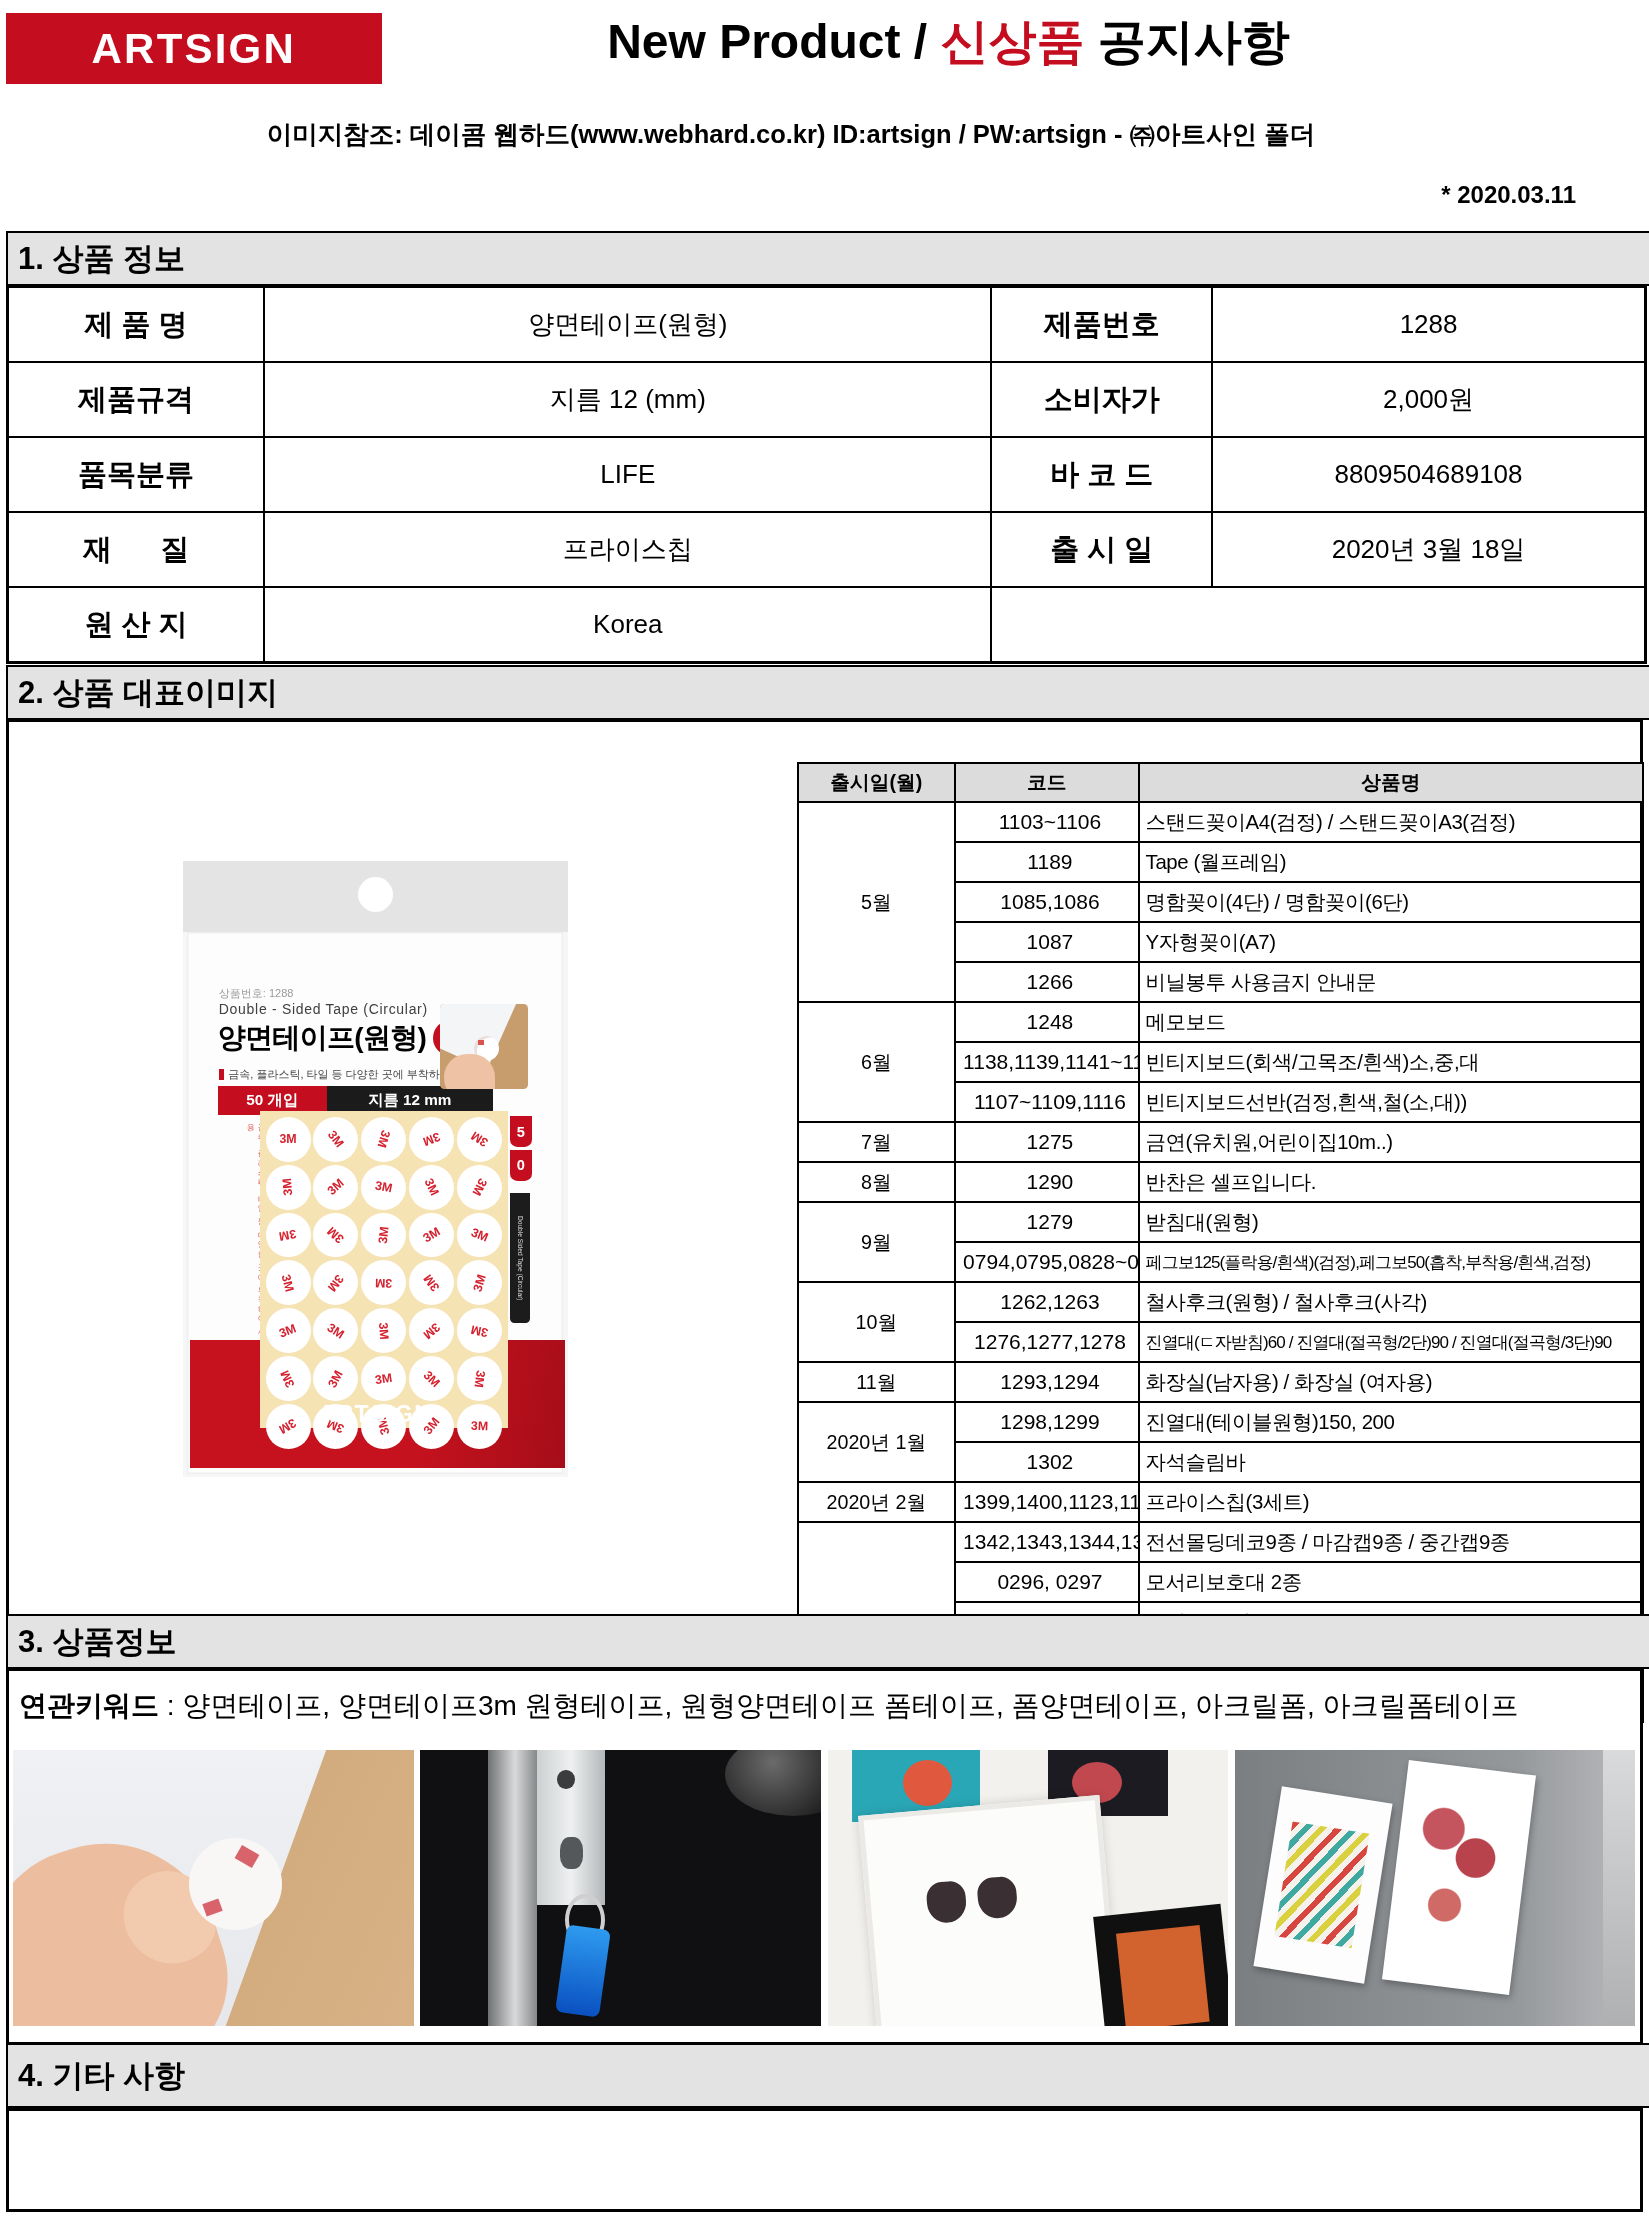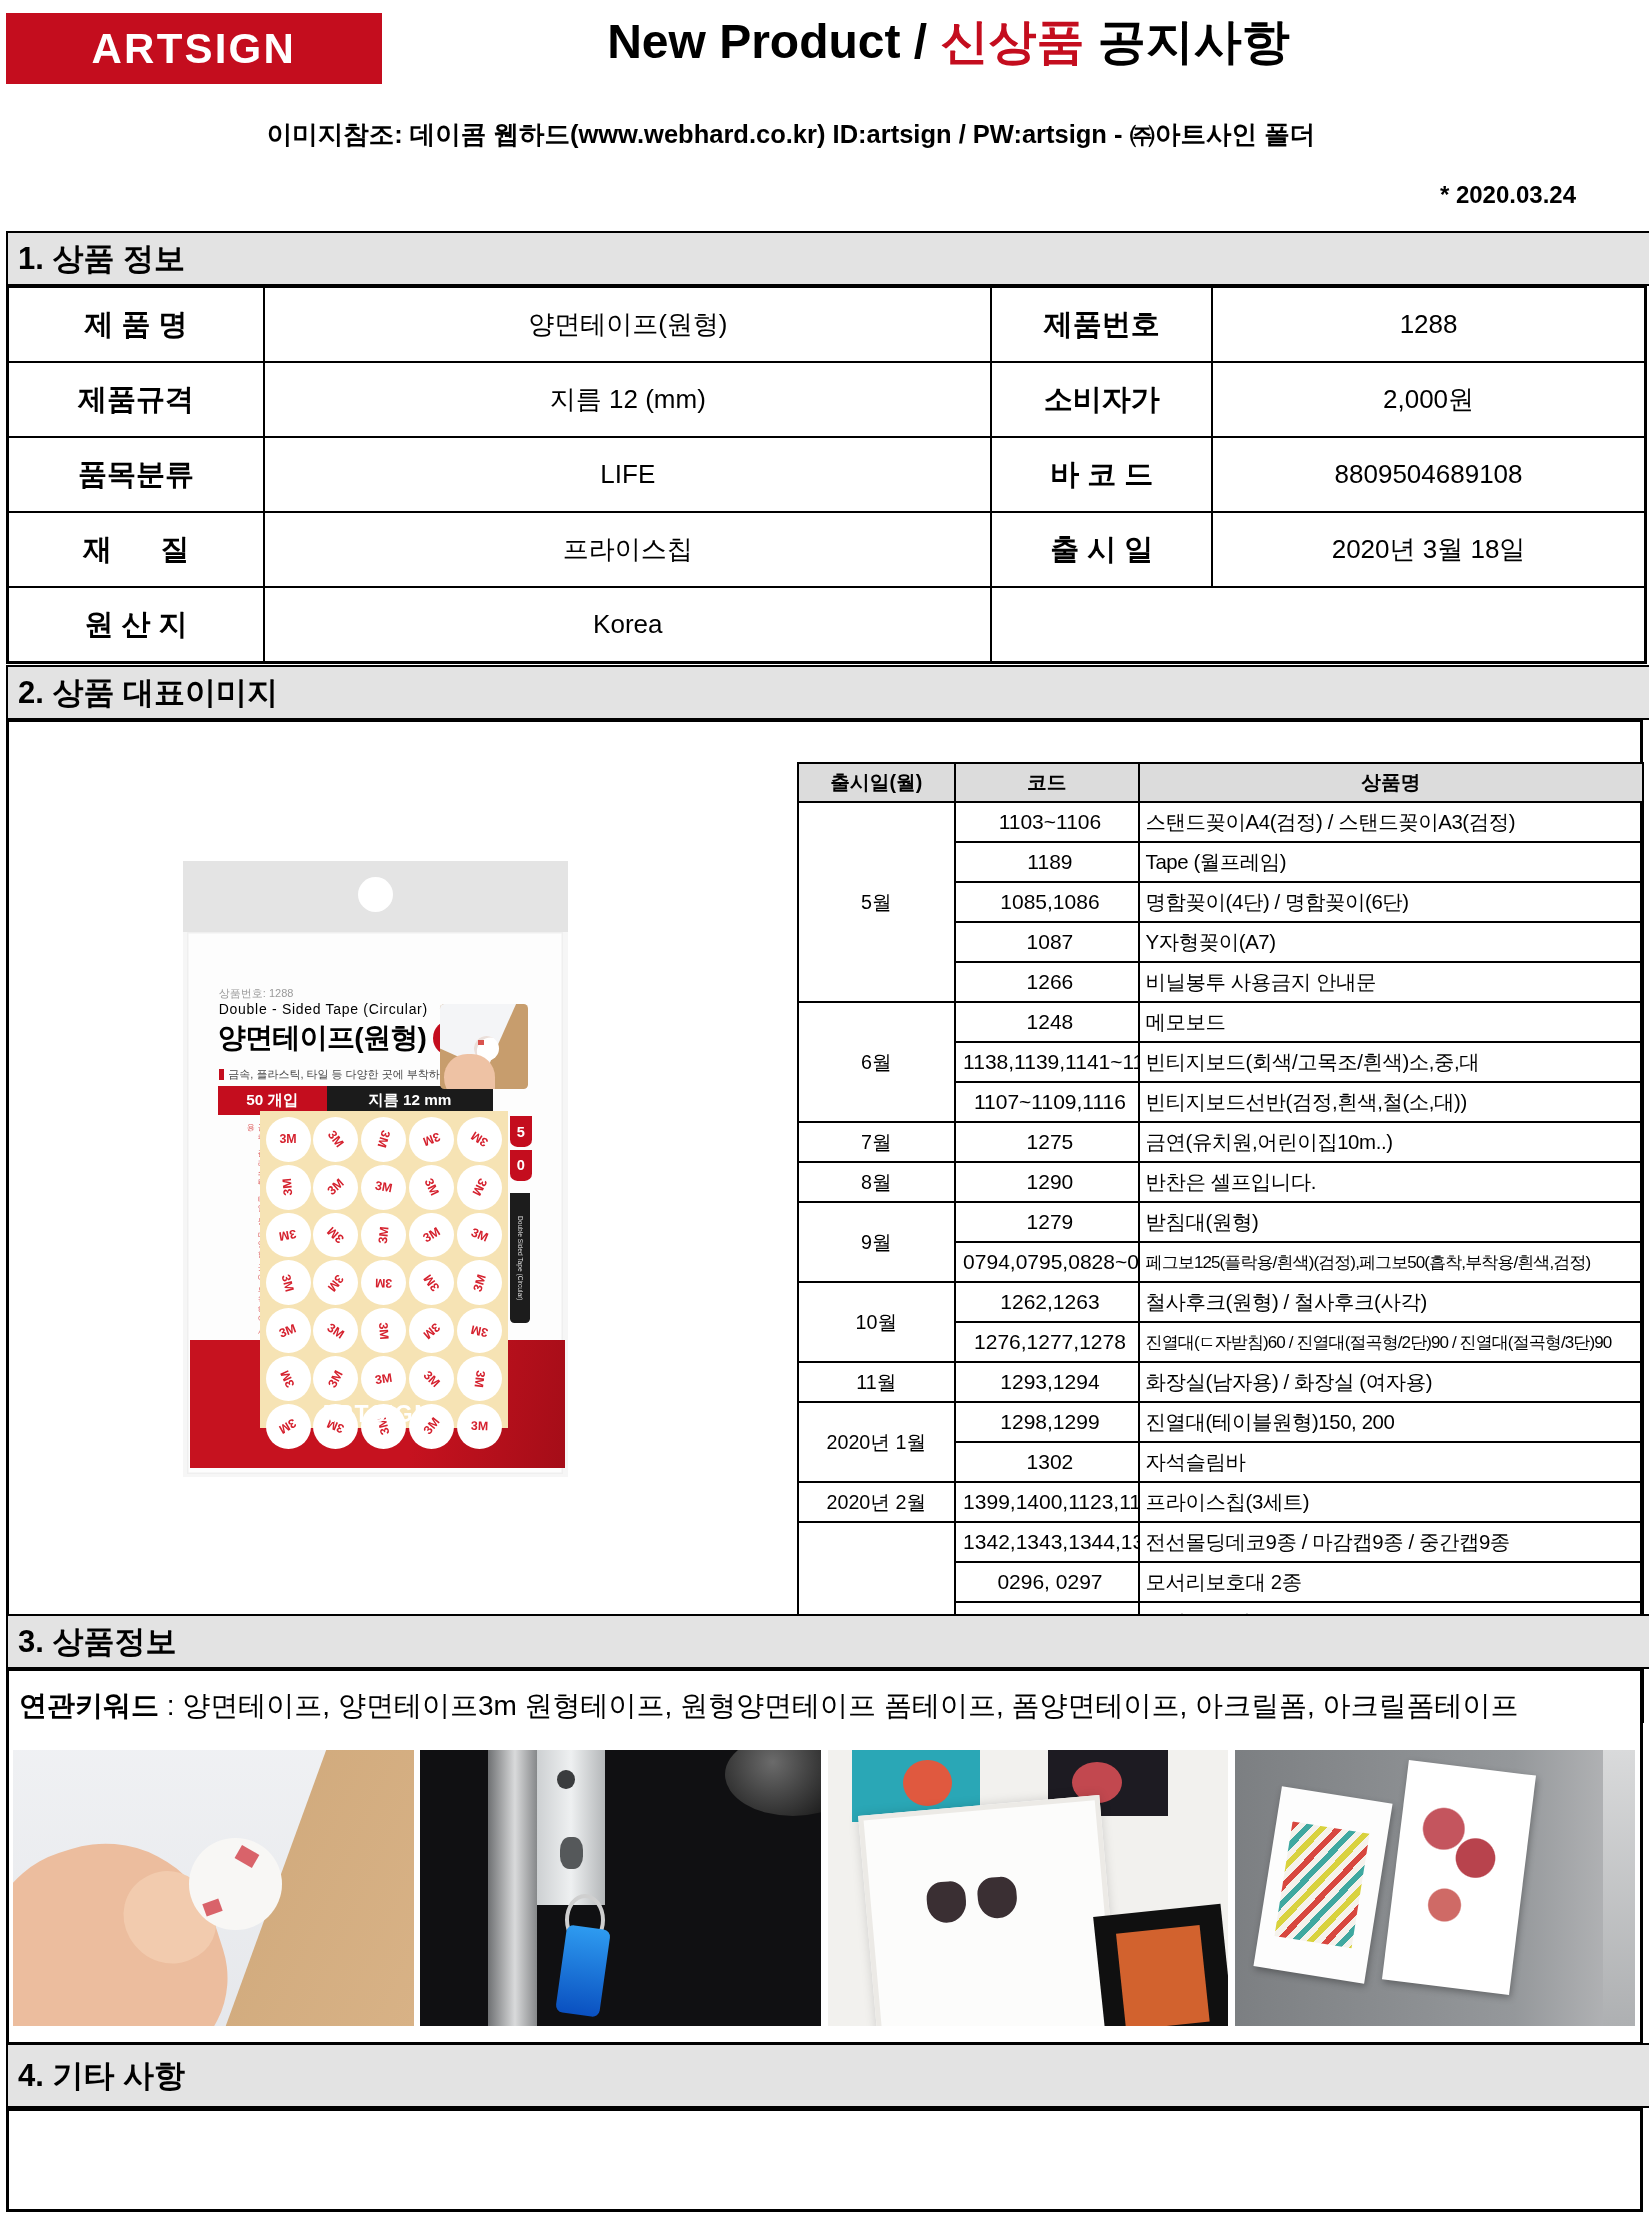"* 2020.03.24" div.date { text: 2020.03.24 -> 2020.03.11 }
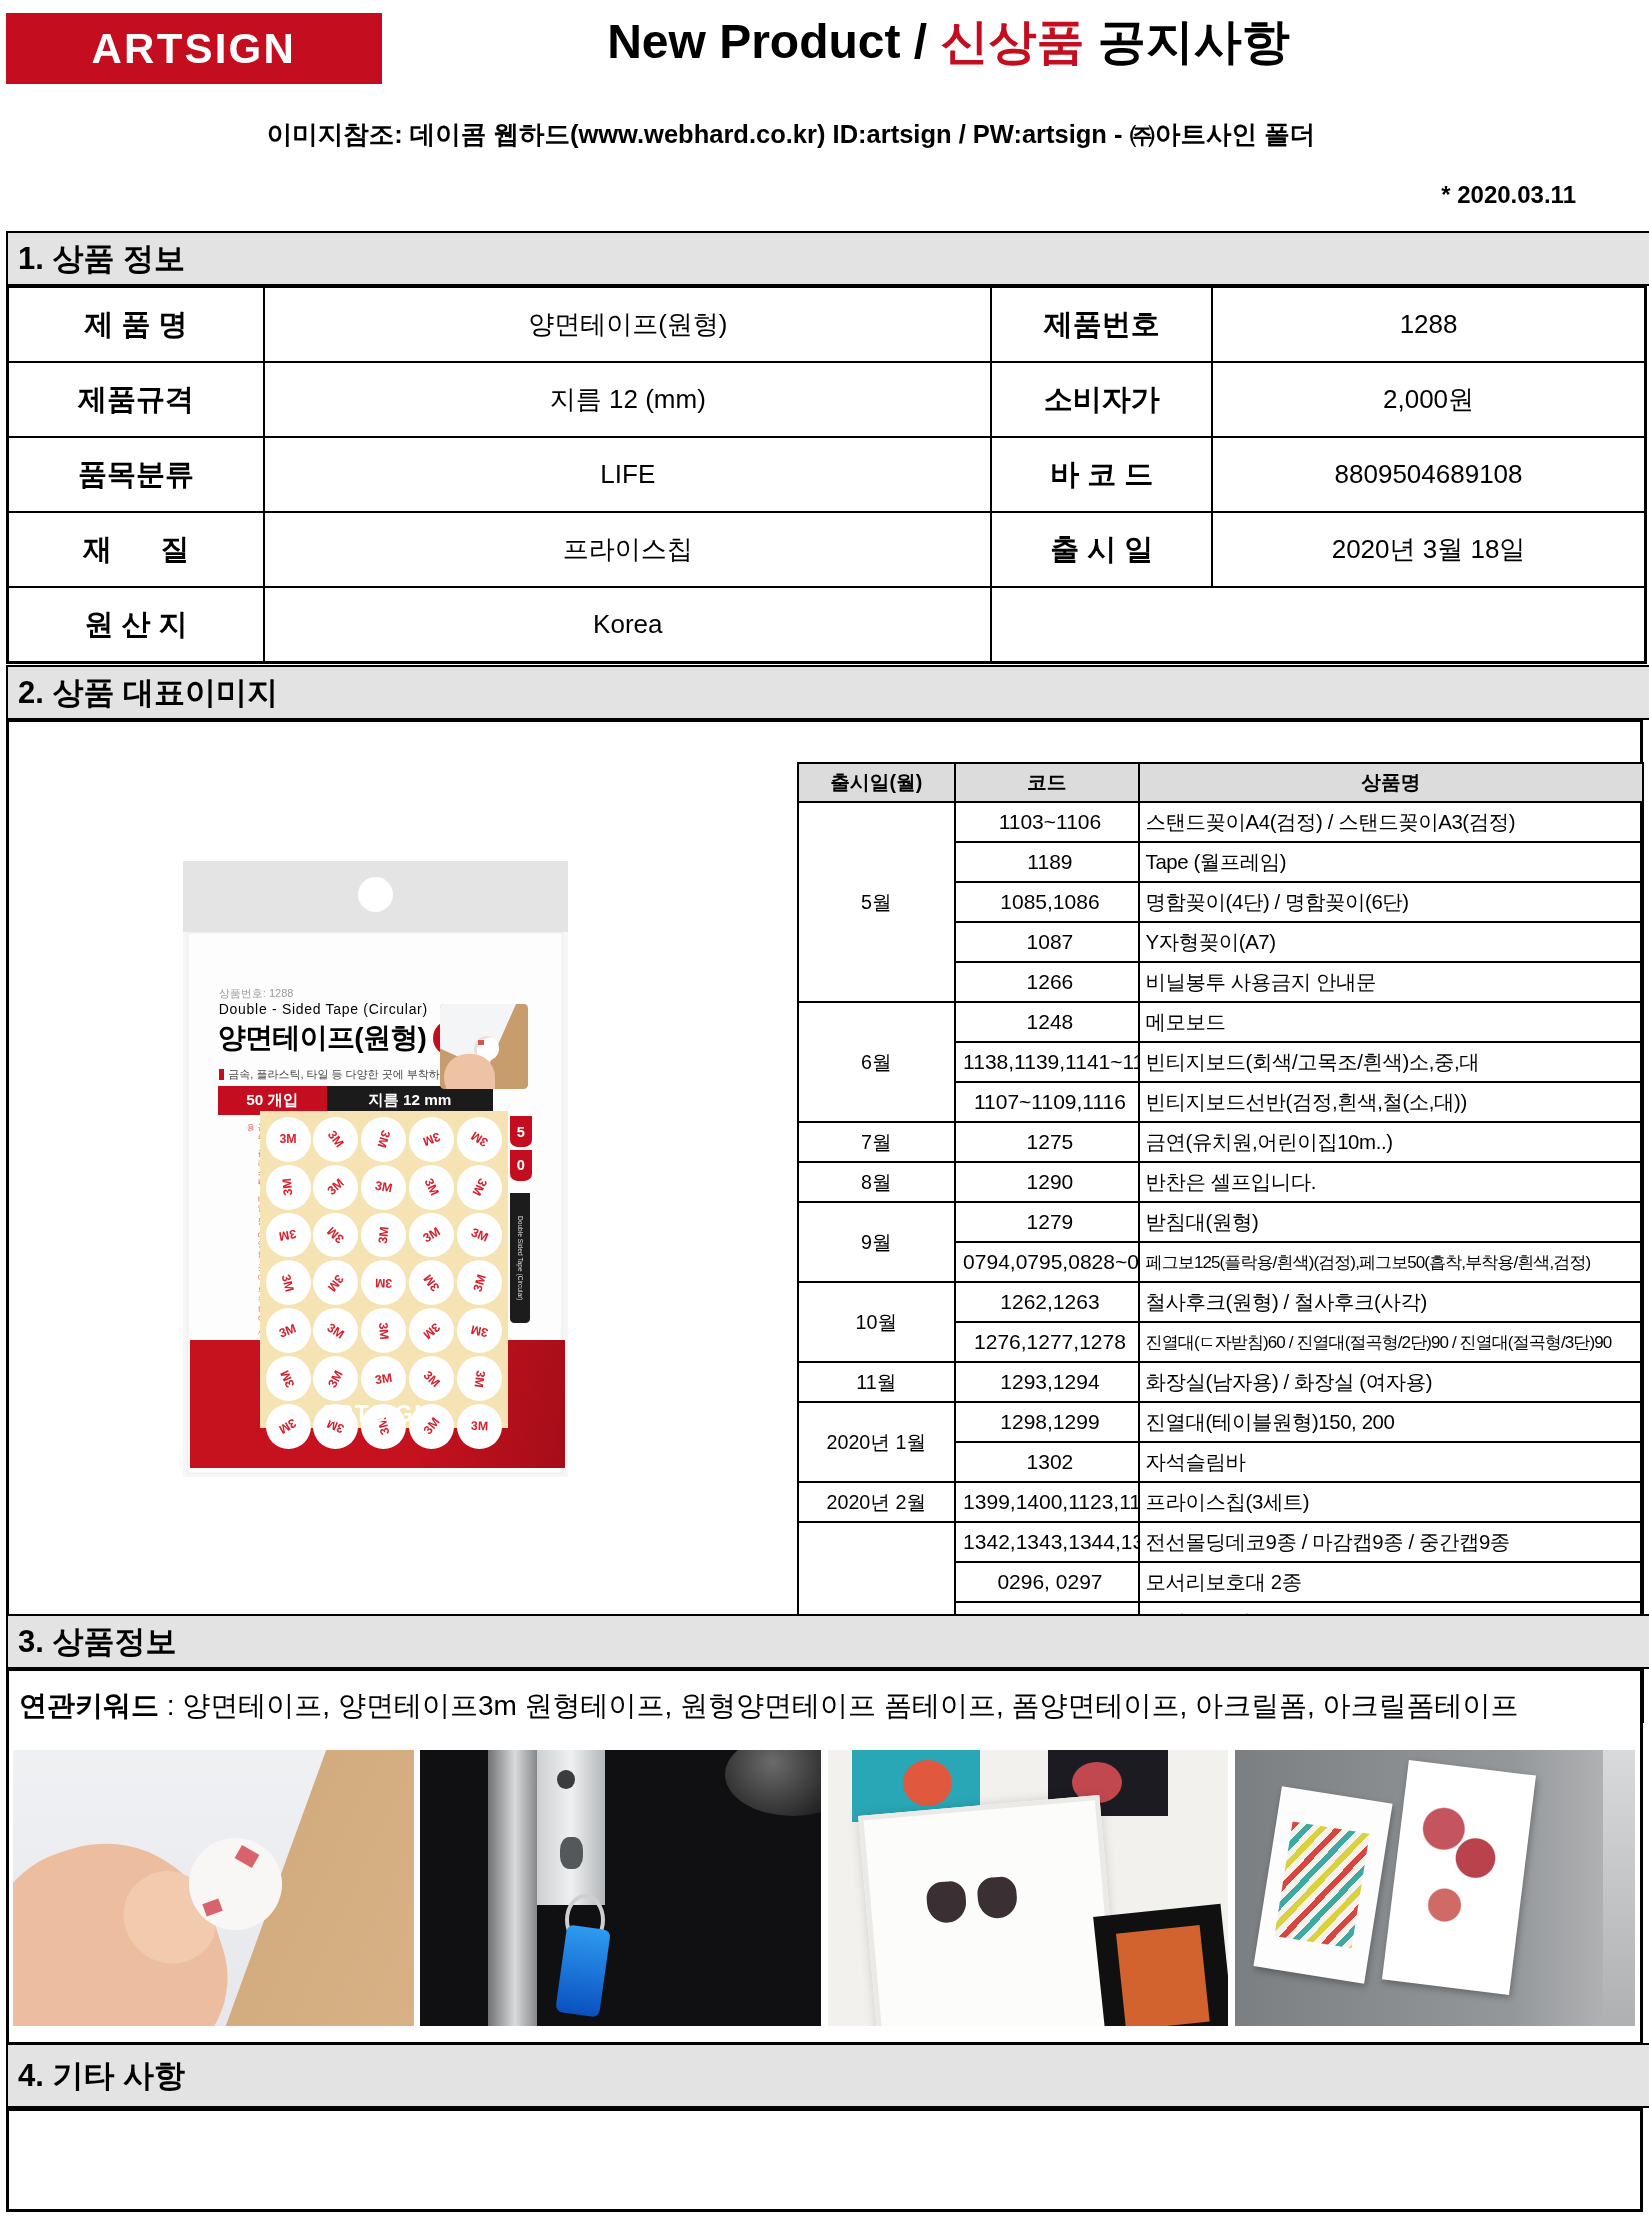"Double - Sided Tape (Circular)" .pkg-en { color: #000000 -> #404040 }
